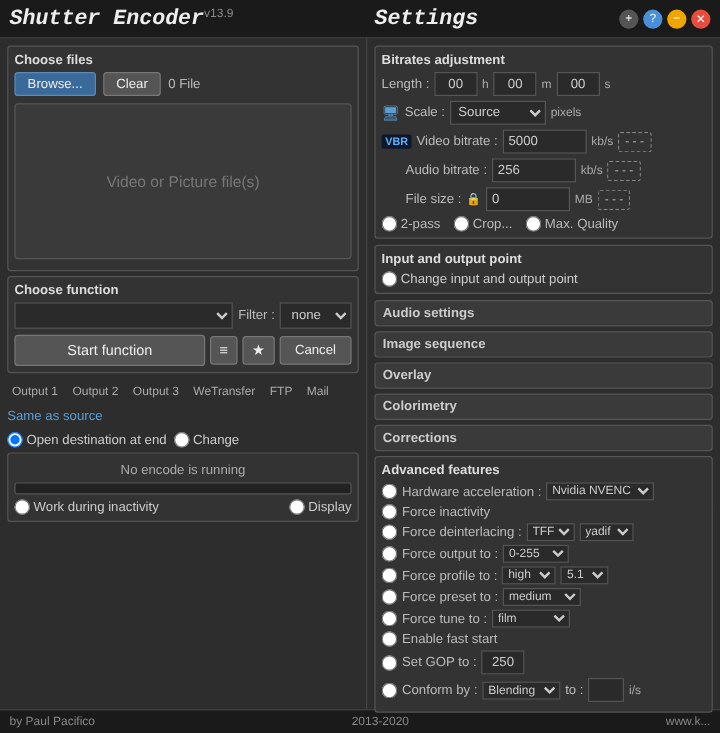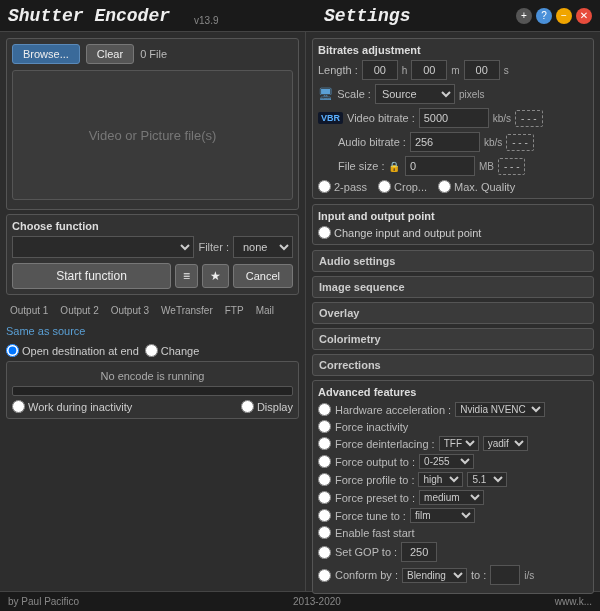"Shutter Encoder" .title-bar-left { align-items: flex-end -> flex-start; gap: 24px -> 0 }
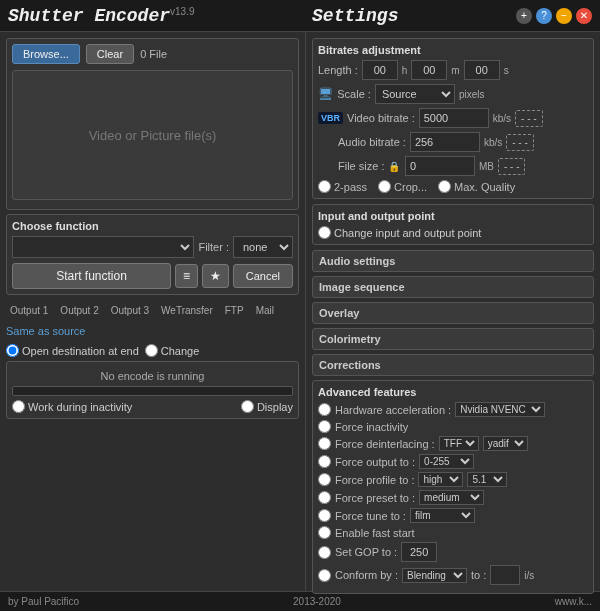"Choose files" div.section-title { html: none -> <div>Choose files</div> }
